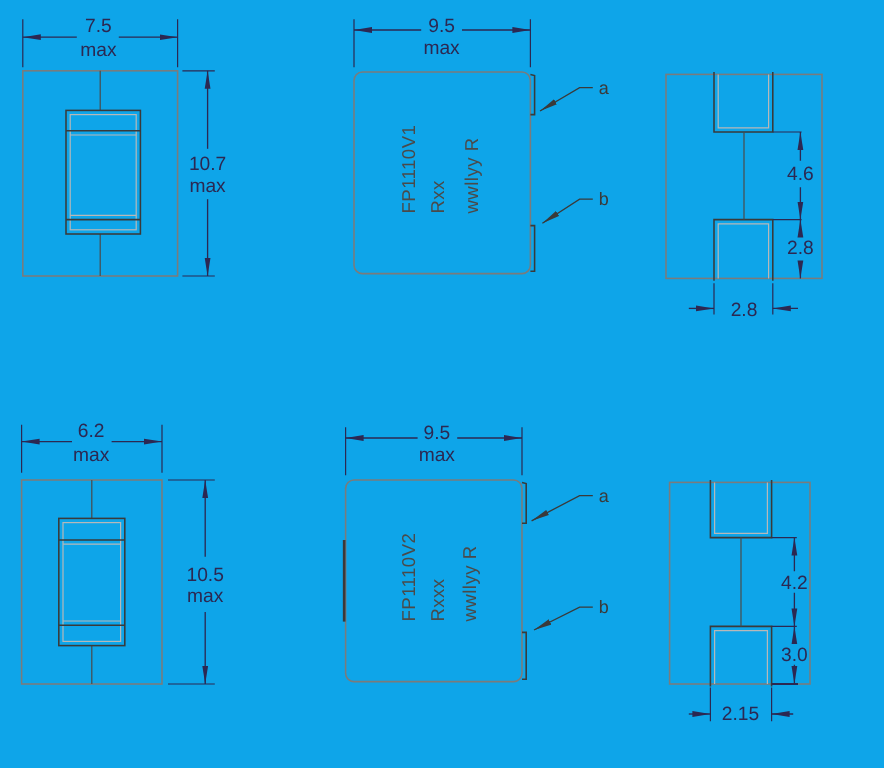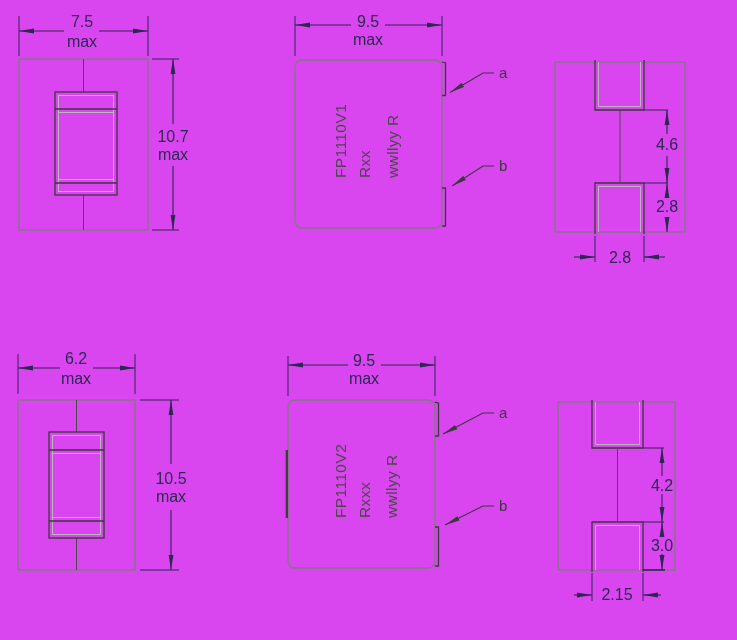"7.5" #canvas { background: #d946ef -> #0ea5e9 }
